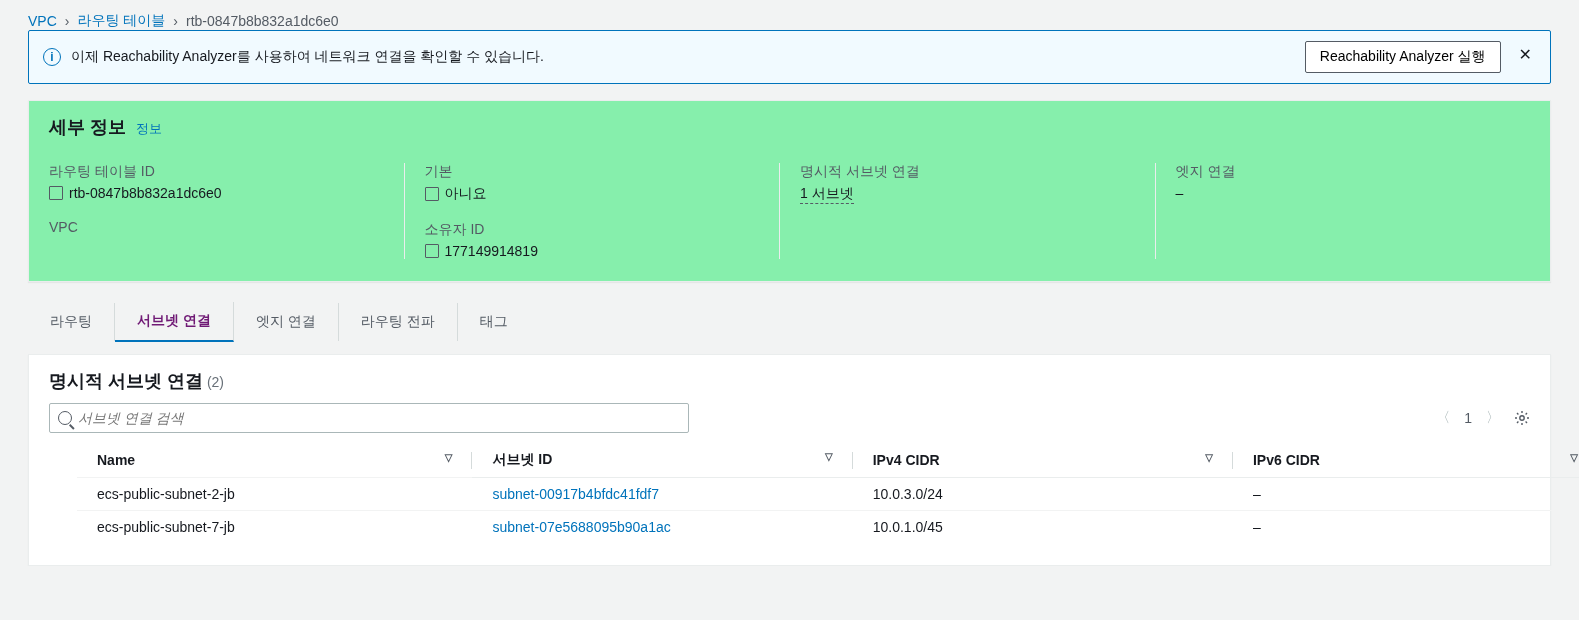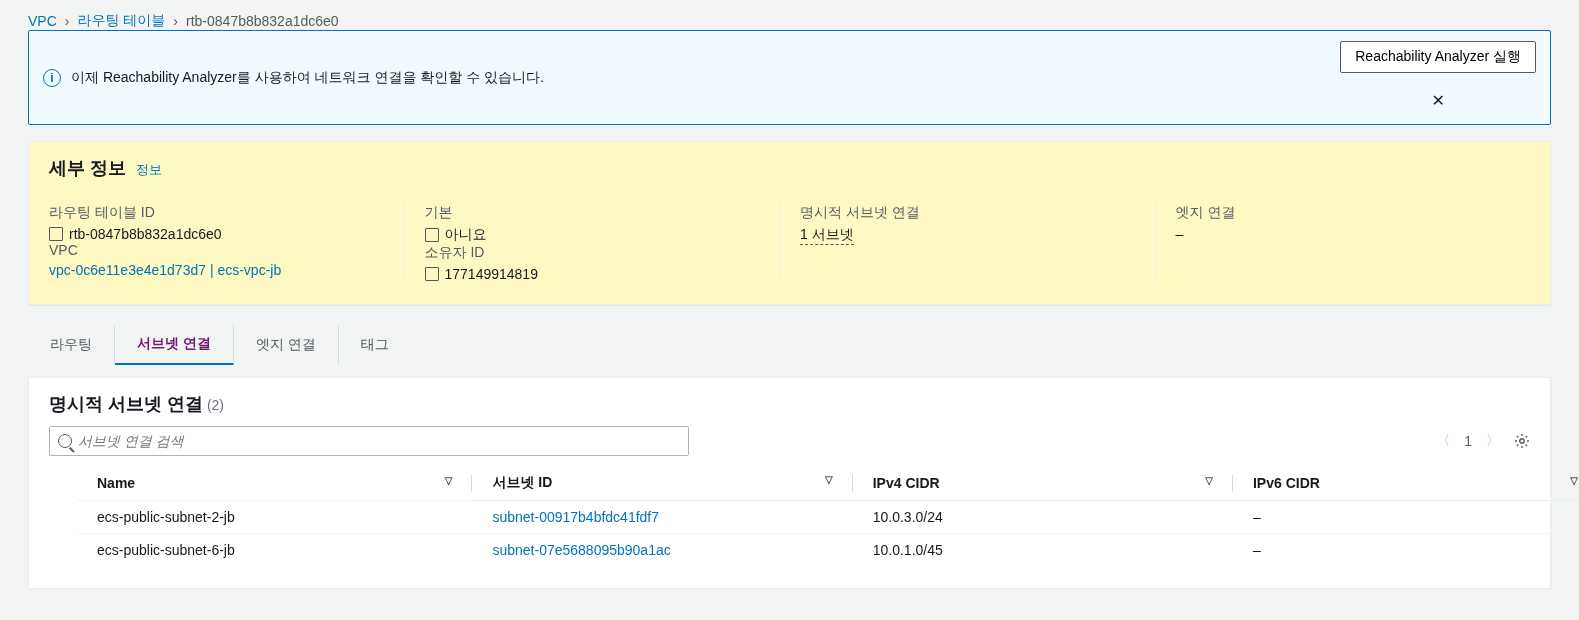"Reachability Analyzer 실행" .banner-right { align-items: center -> none; flex-direction: column -> none }
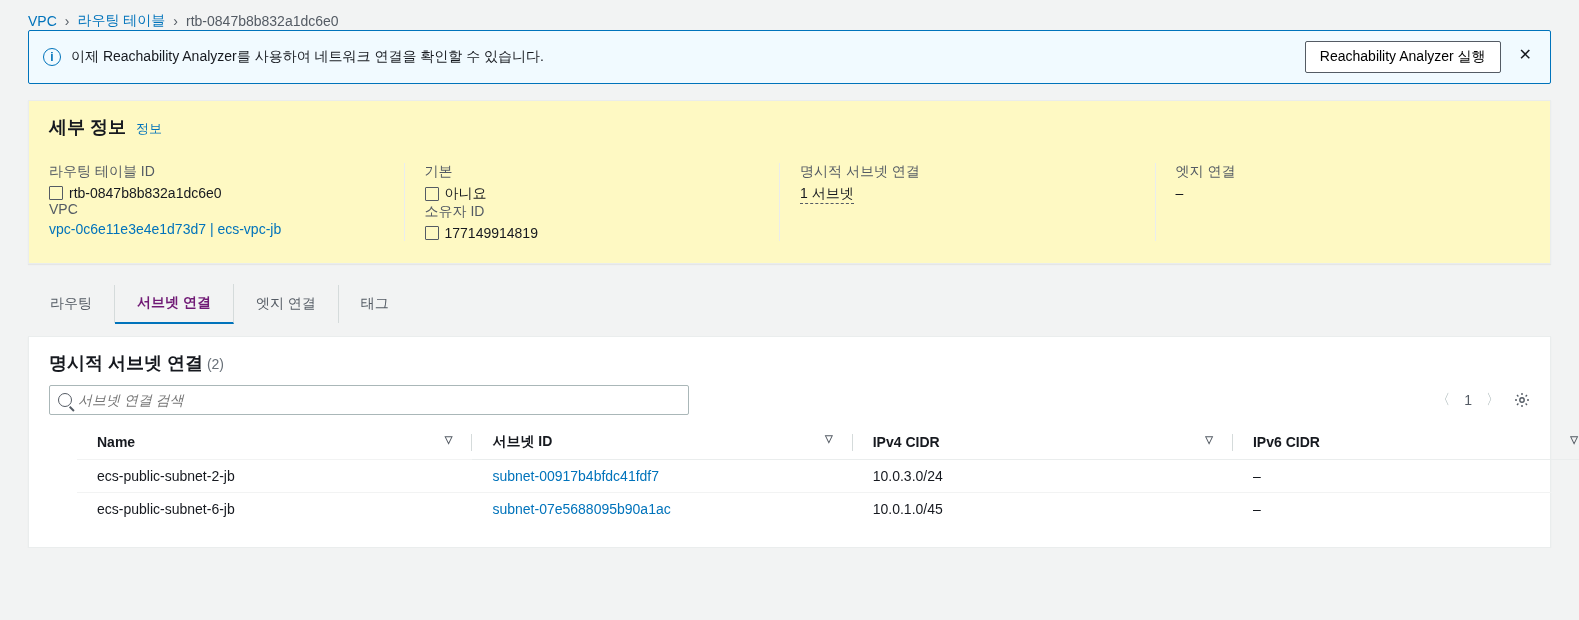"세부 정보 정보" .panel { background: #fef9c3 -> #86efac }
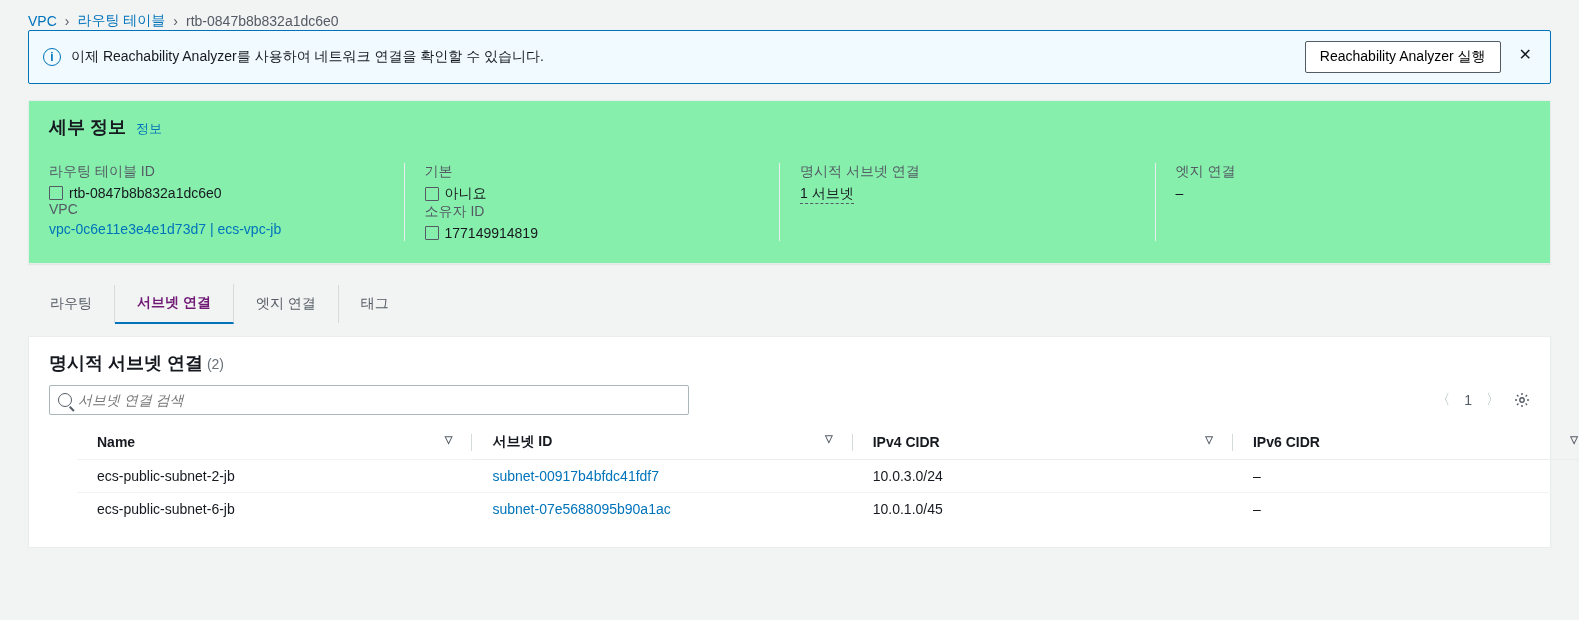"라우팅 테이블 ID" .field { margin-bottom: none -> 18px }
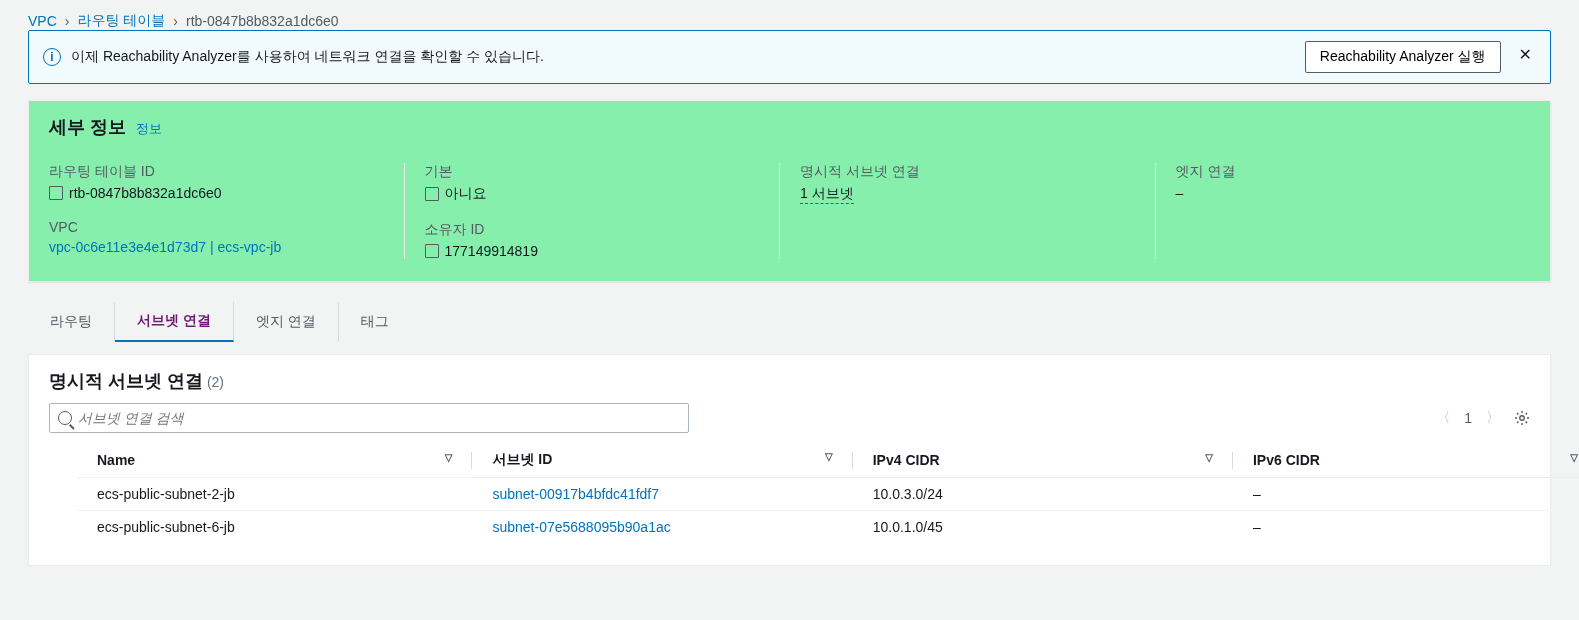"vpc-0c6e11e3e4e1d73d7 | ecs-vpc-jb" div.field-value { html: <div> <a>vpc-0c6e11e3e4e1d73d7 | ecs-vpc-jb</a> </div> -> none }
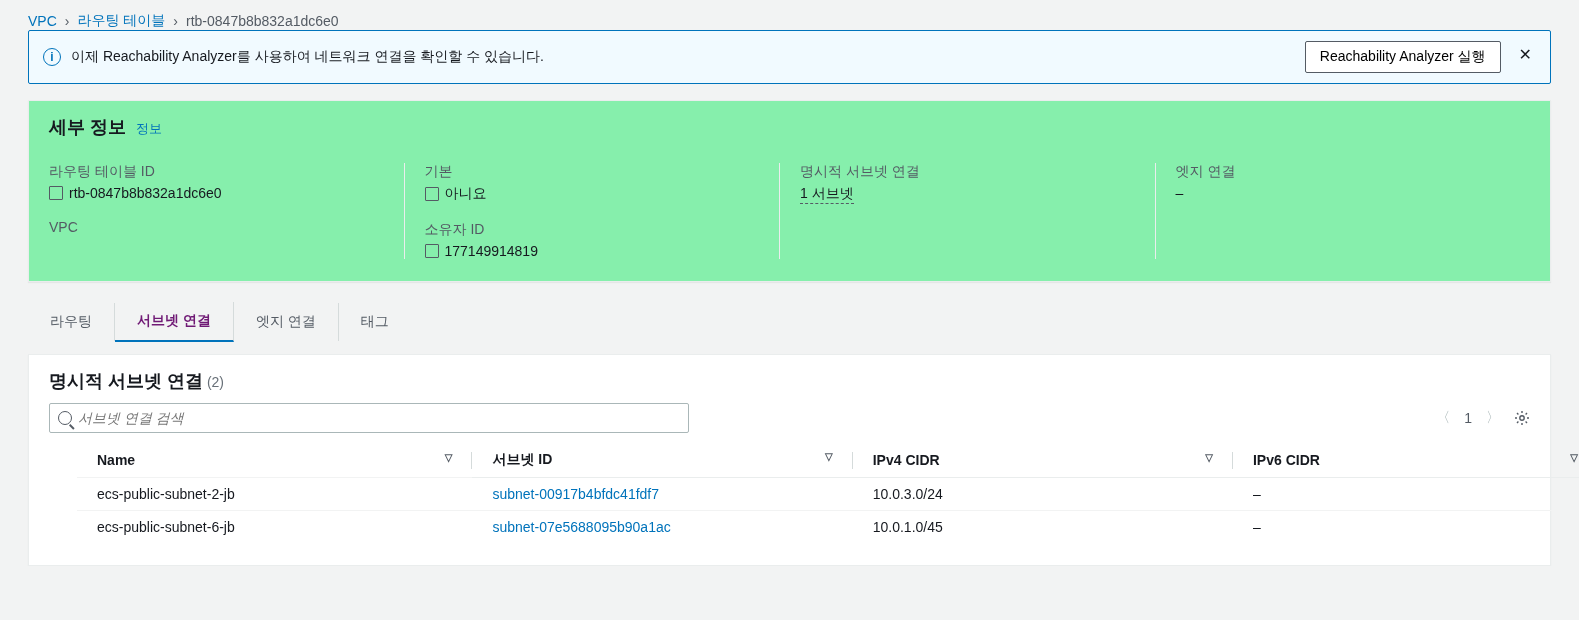"라우팅 전파" div.tab { html: none -> <div>라우팅 전파</div> }
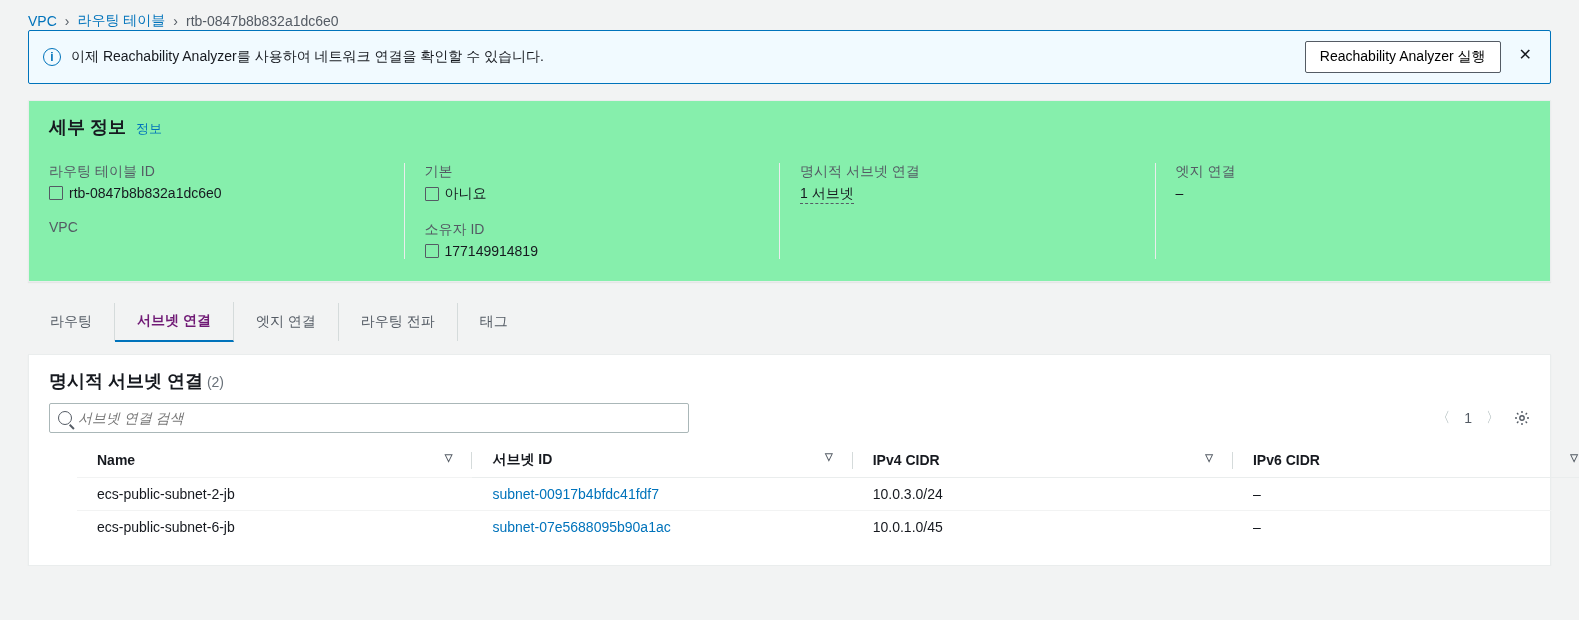"ecs-public-subnet-6-jb" td { text: ecs-public-subnet-6-jb -> ecs-public-subnet-7-jb }
